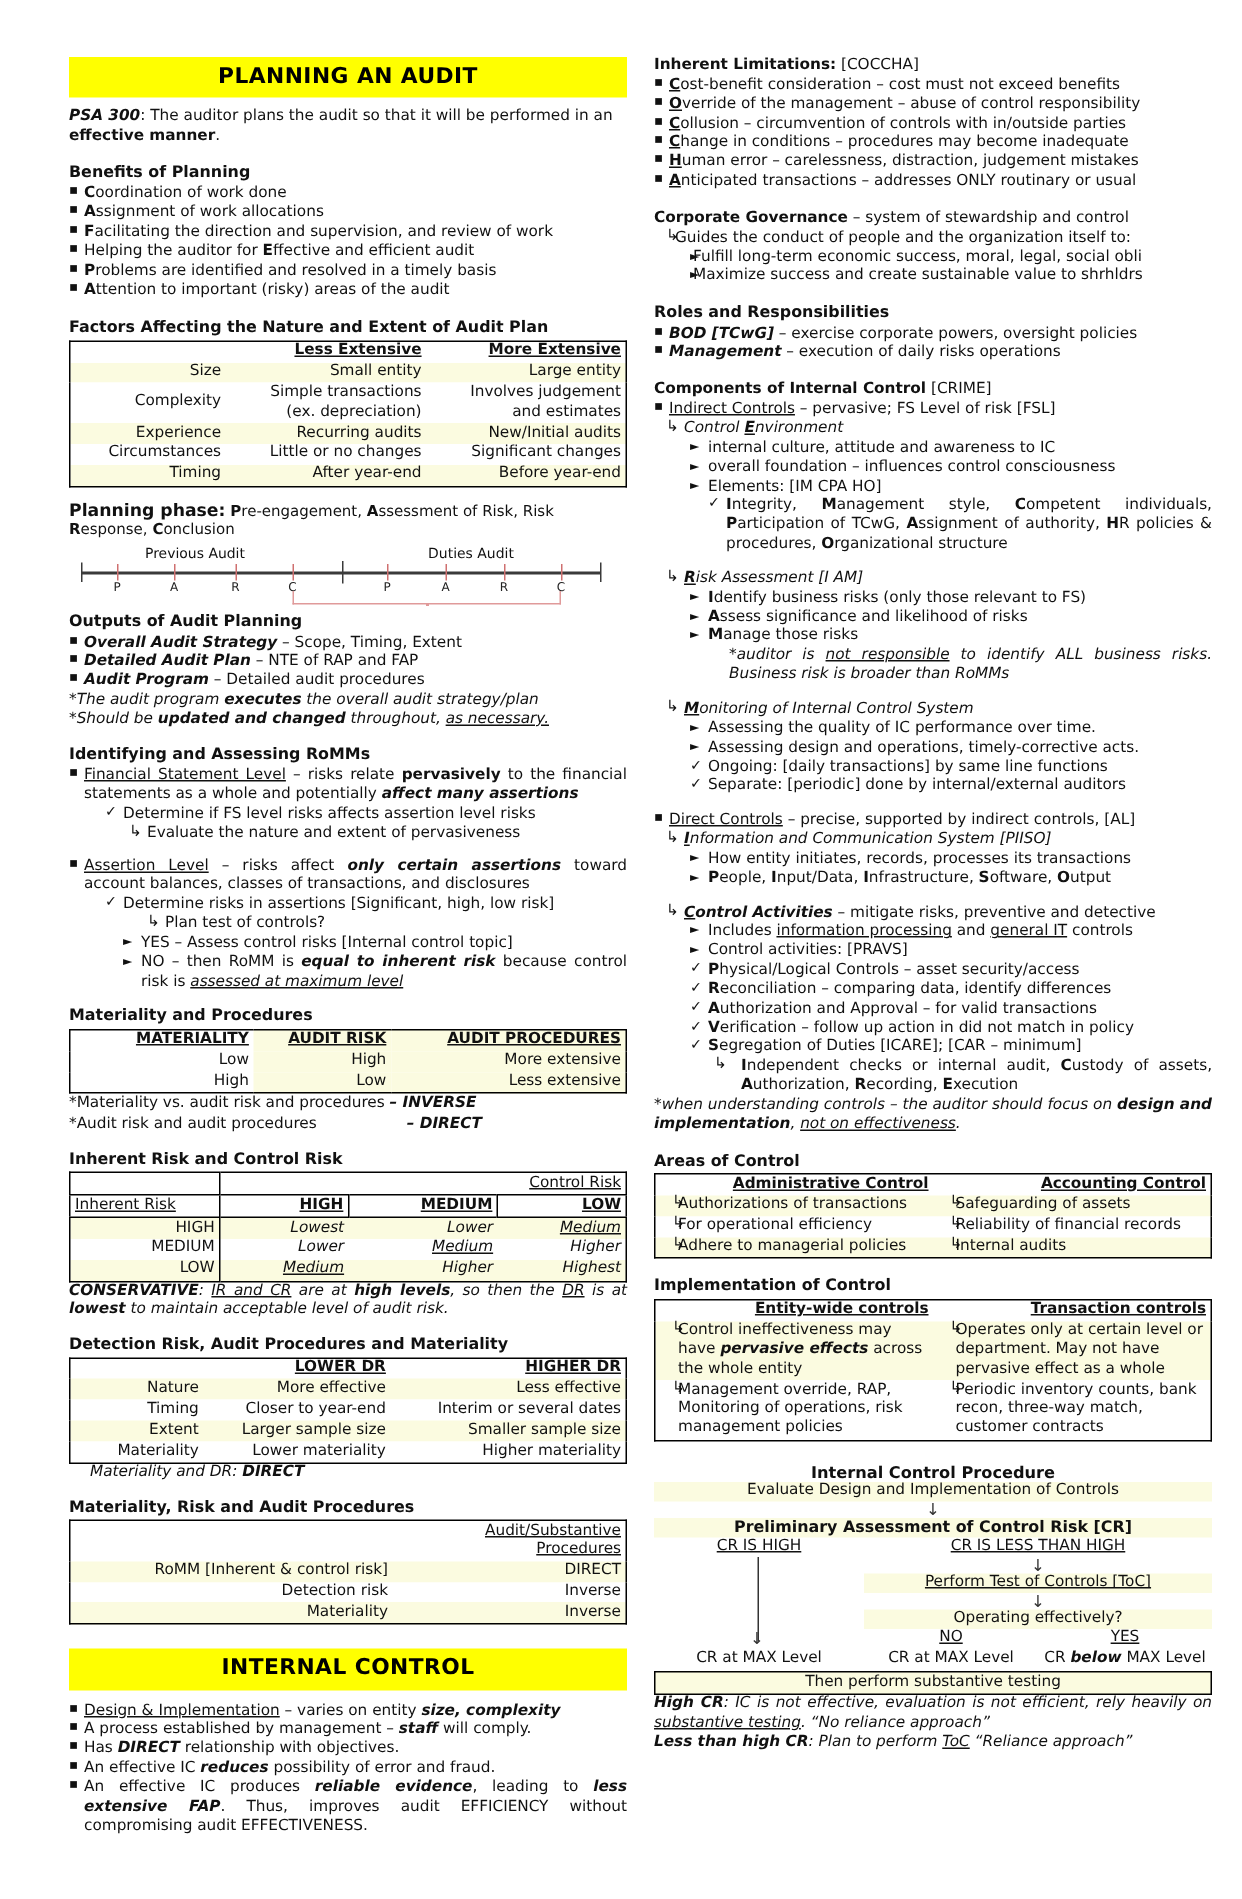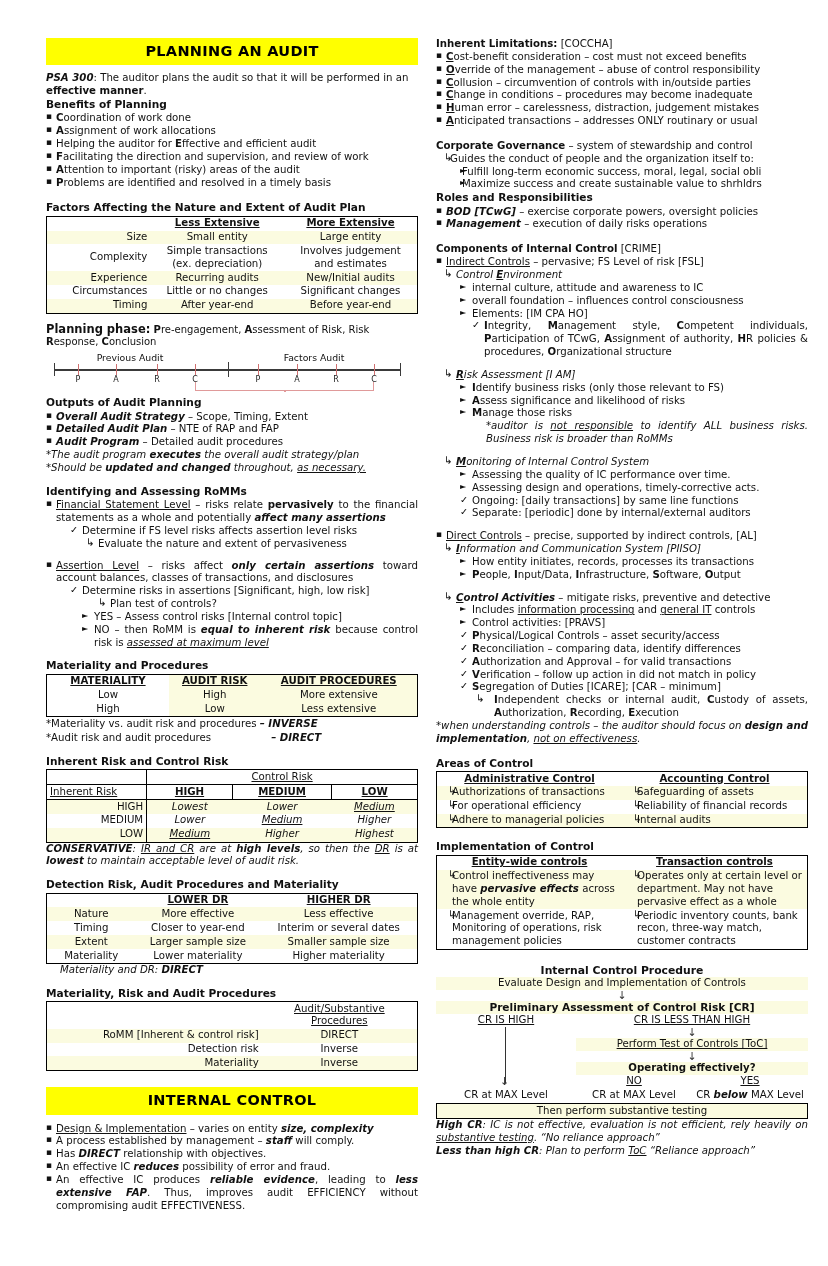"Benefits of Planning" .sec-head { margin-top: none -> 11px }
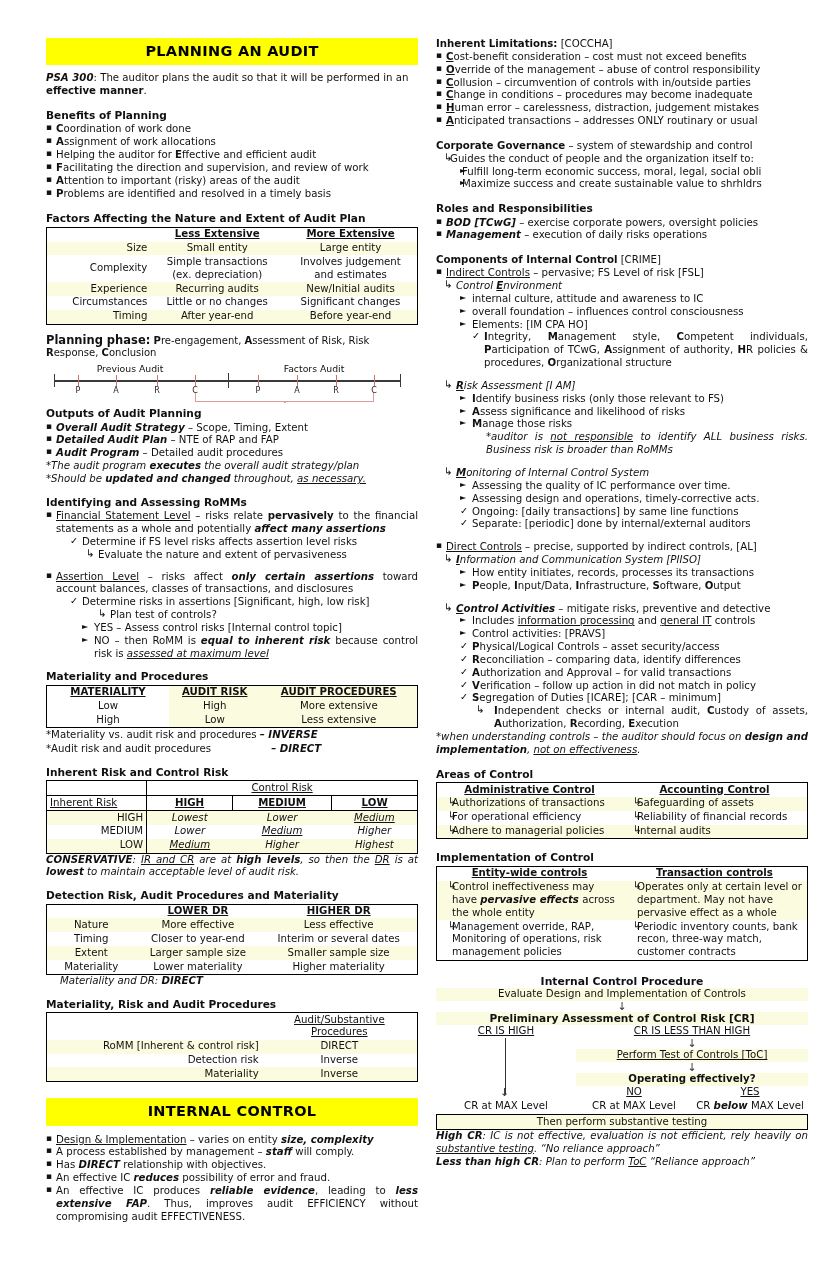"Helping the auditor for Effective" li { order: before "Facilitating the direction and" -> after "Facilitating the direction and" }
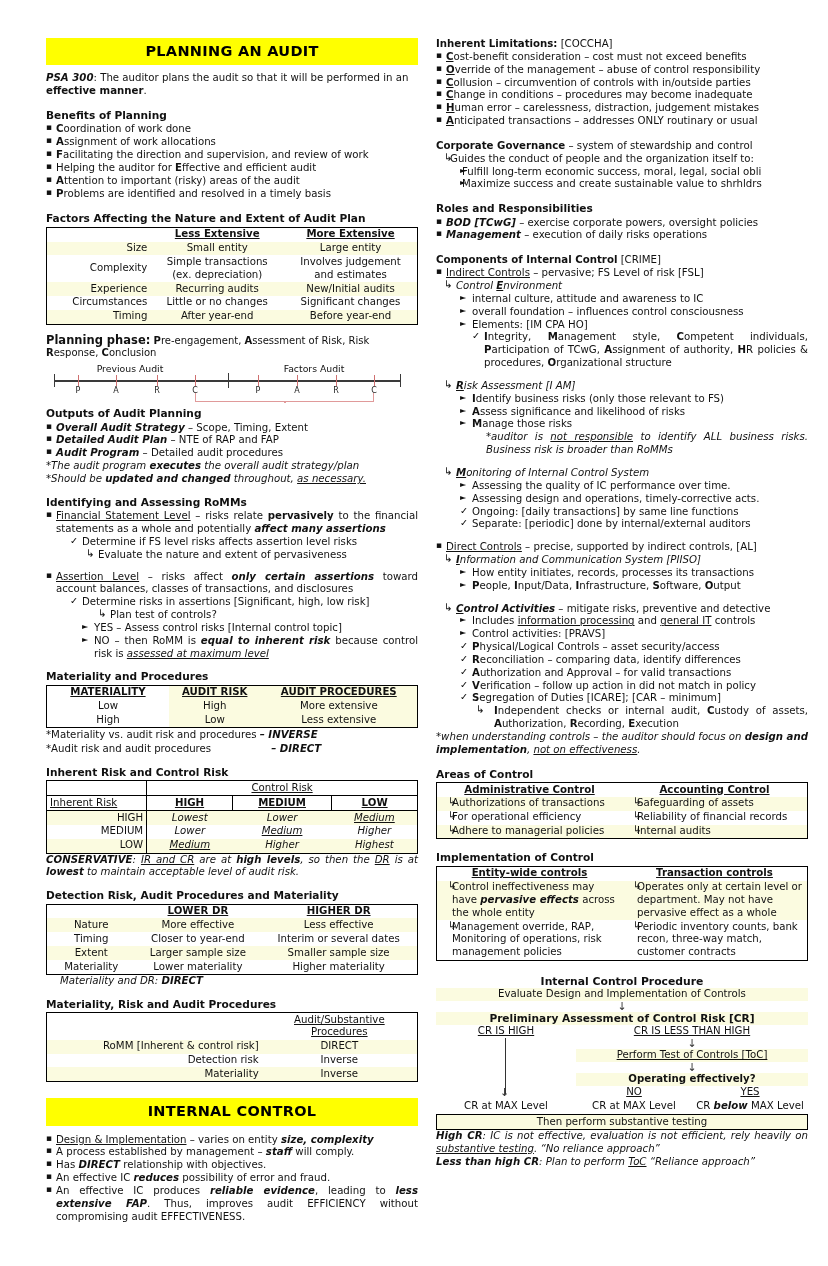"Attention to important (risky) areas" li { order: before "Problems are identified and resolved" -> after "Problems are identified and resolved" }
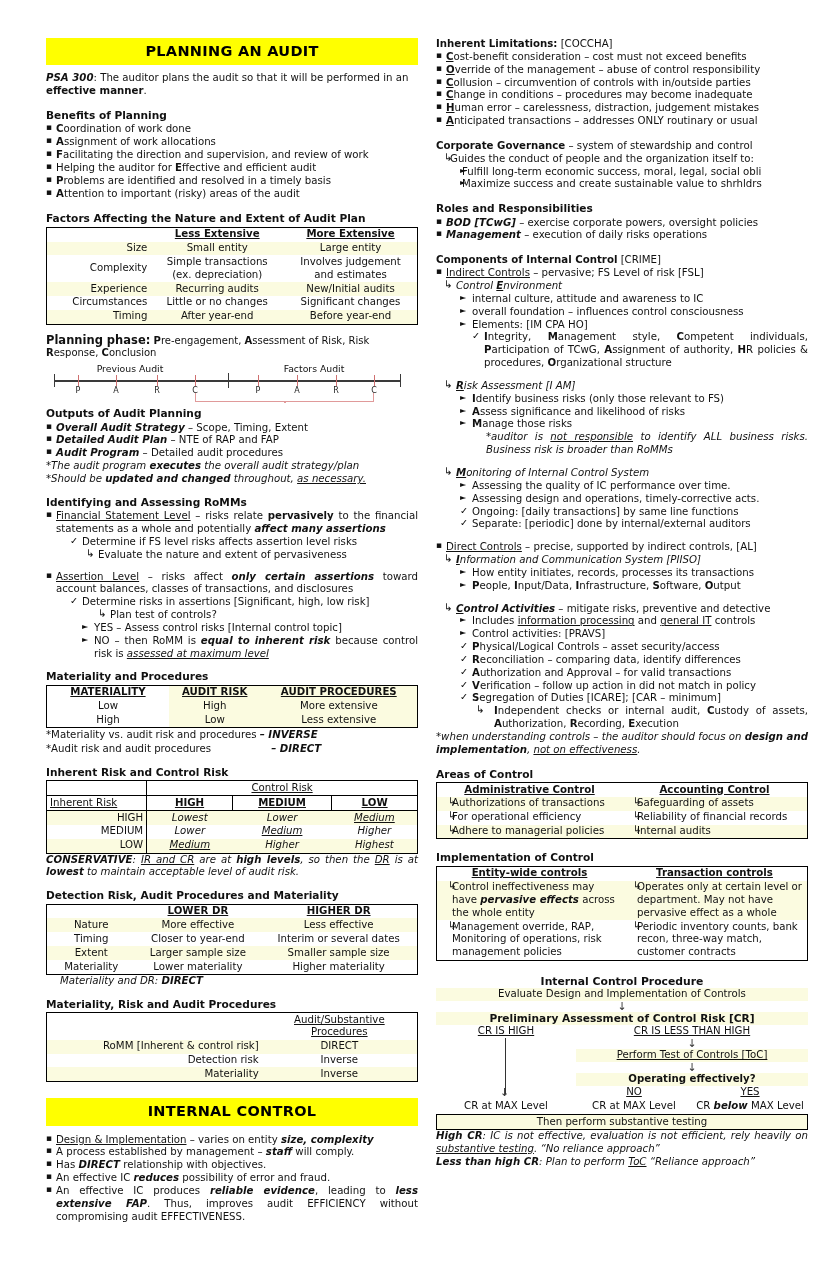"Less Extensive" .ctr { text-align: center -> right }
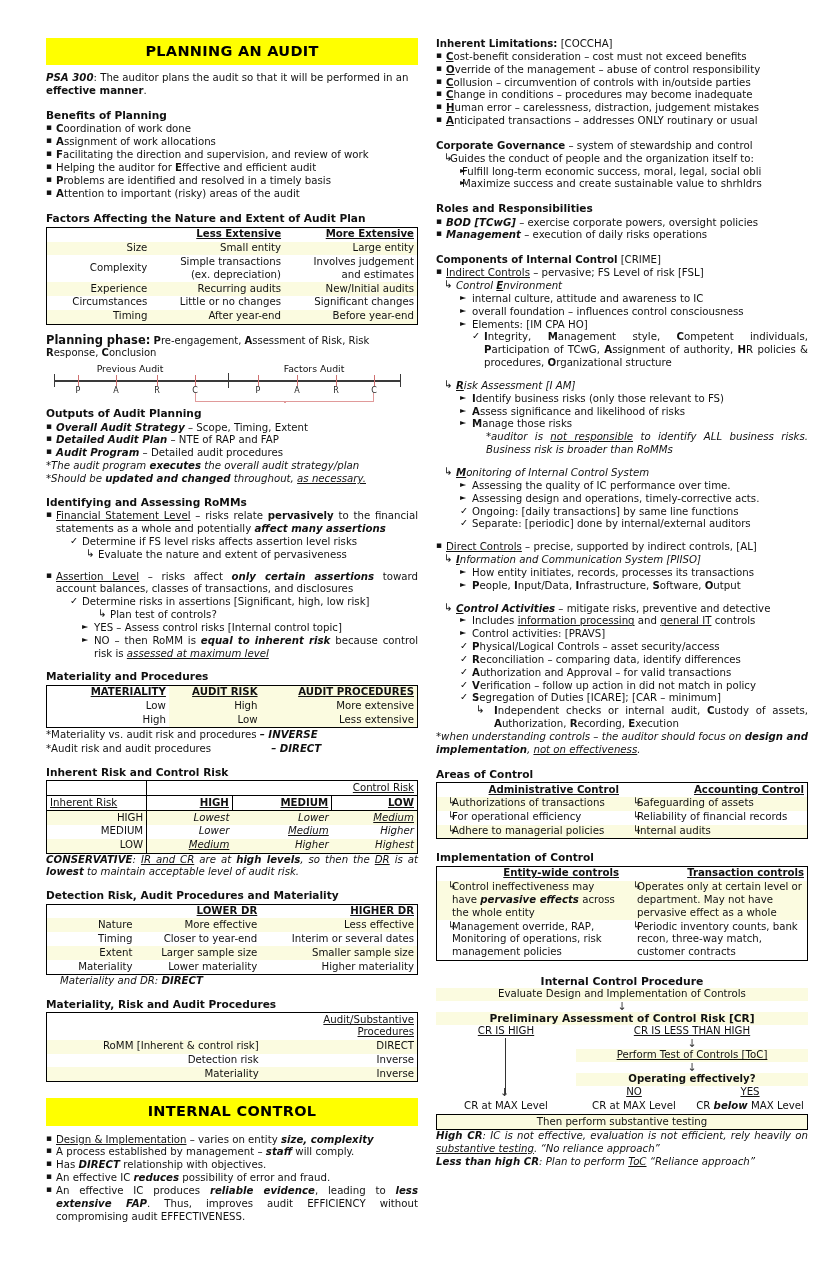"Factors Audit" div.tl-cap { text: Factors -> Duties }
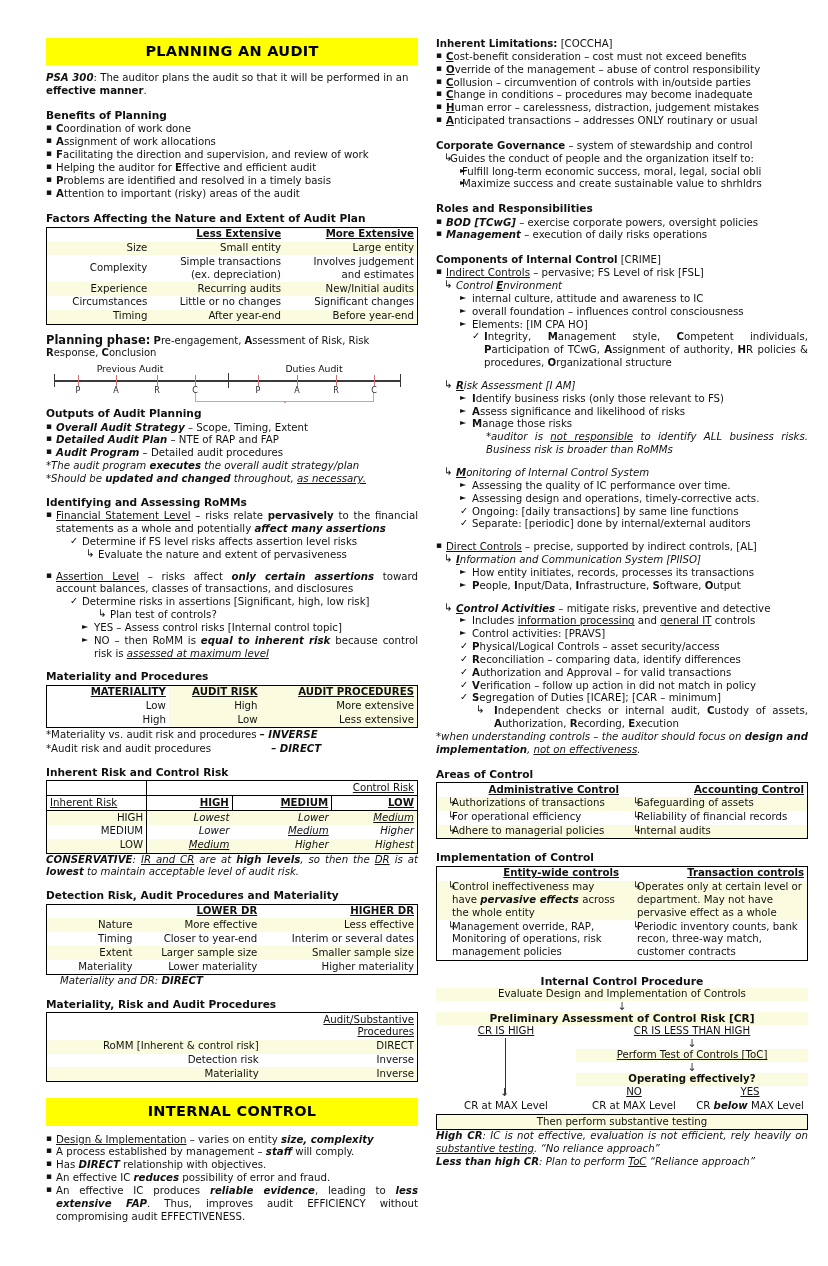"Operating effectively?" div.band { font-weight: bold -> normal }
